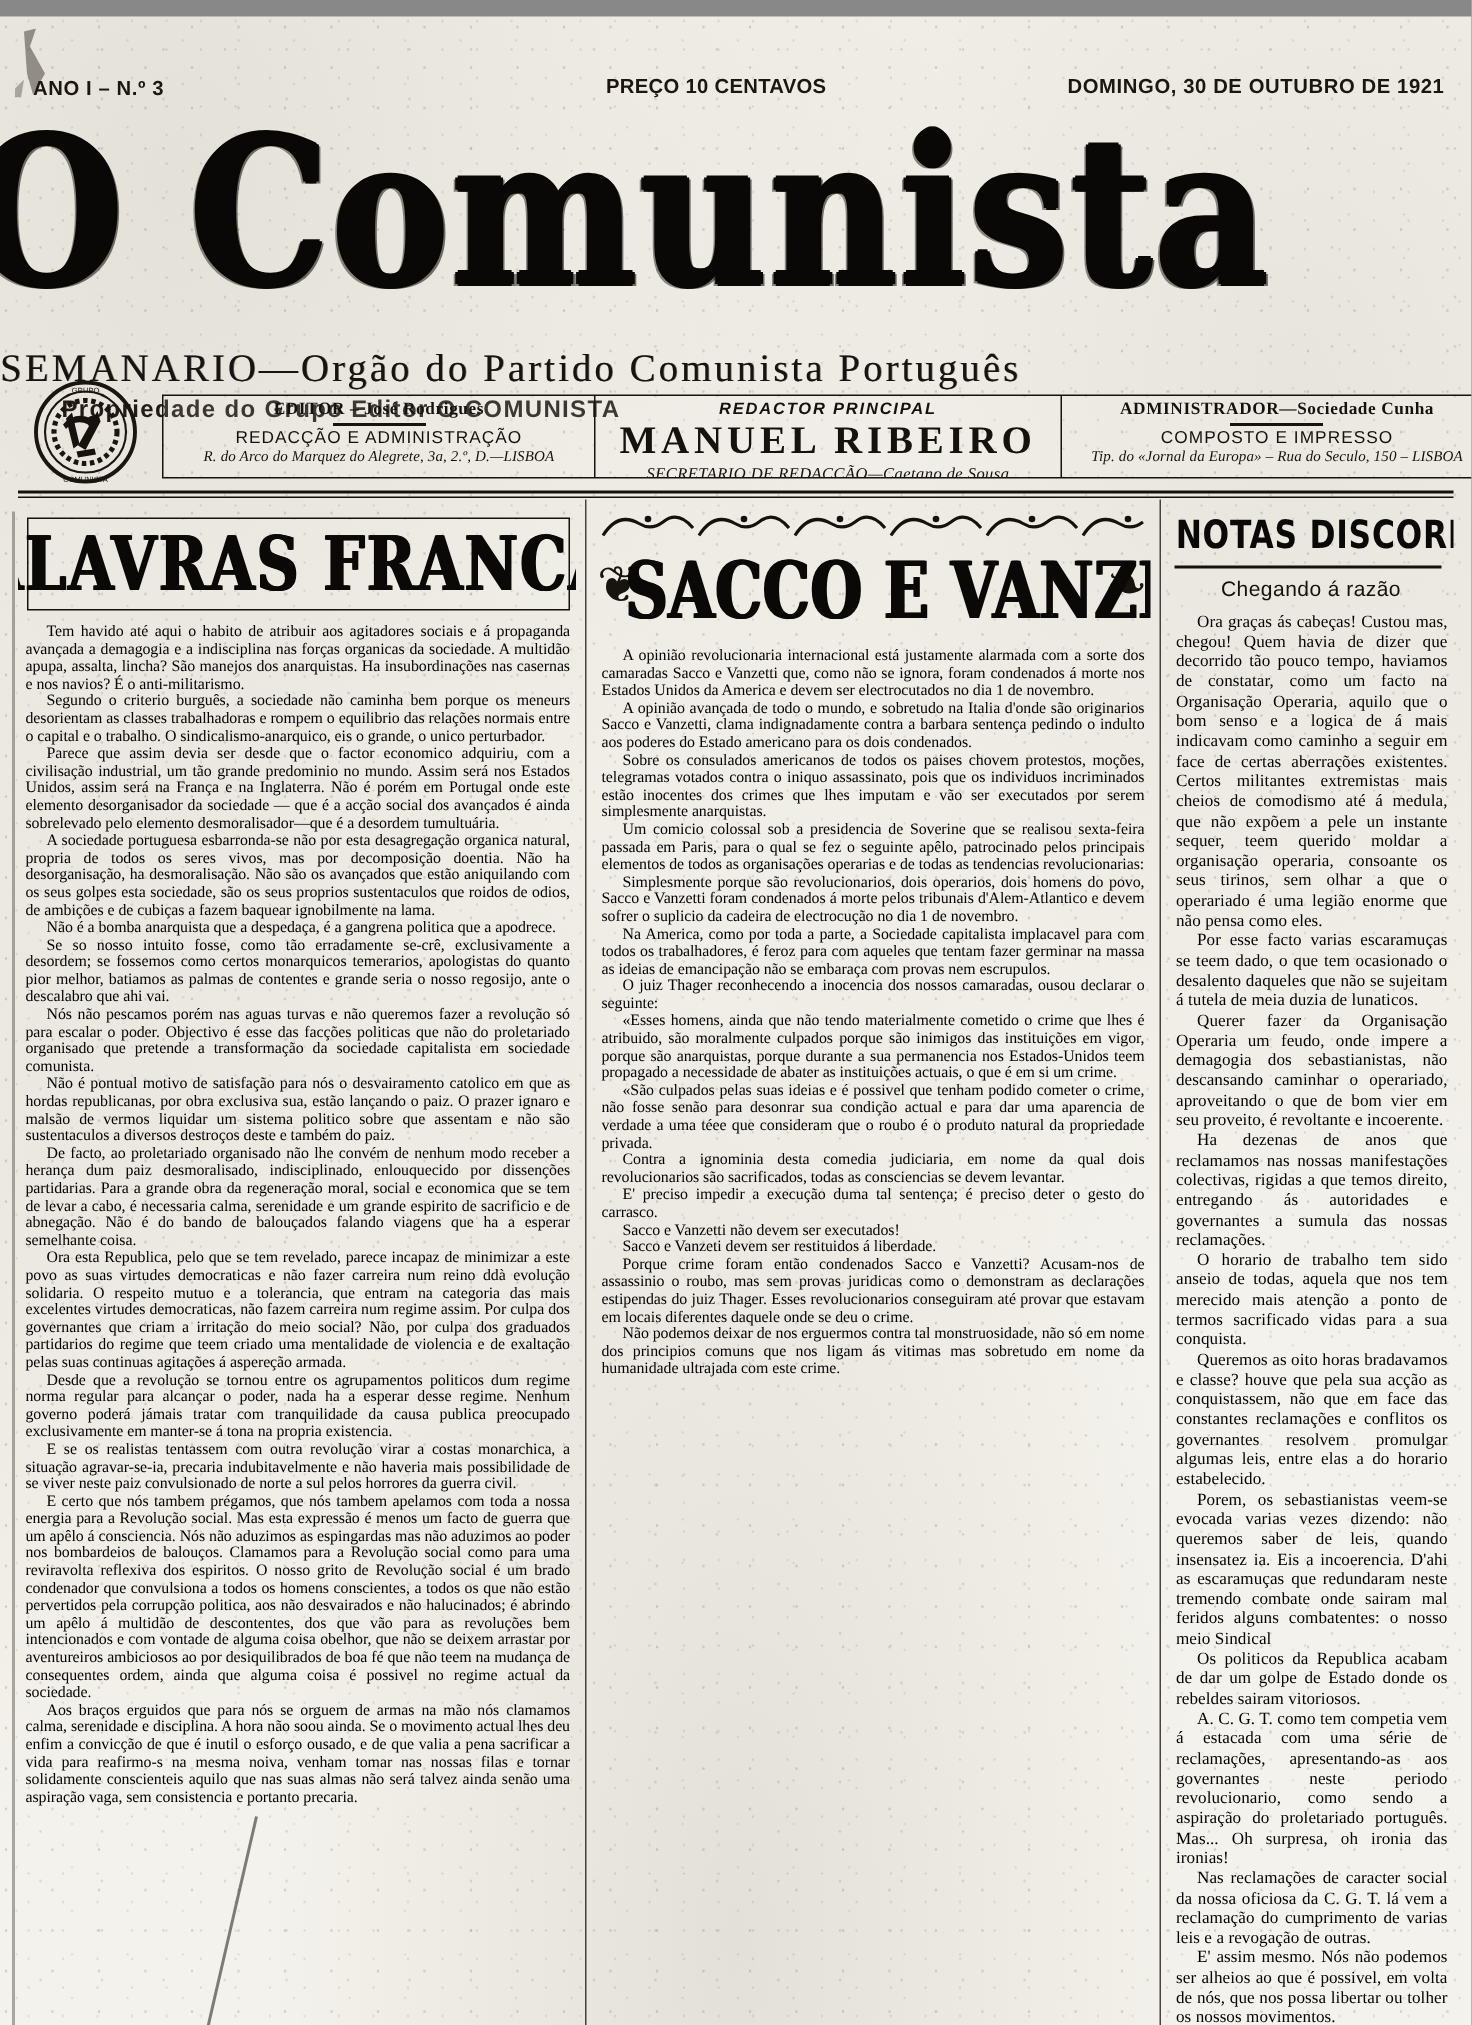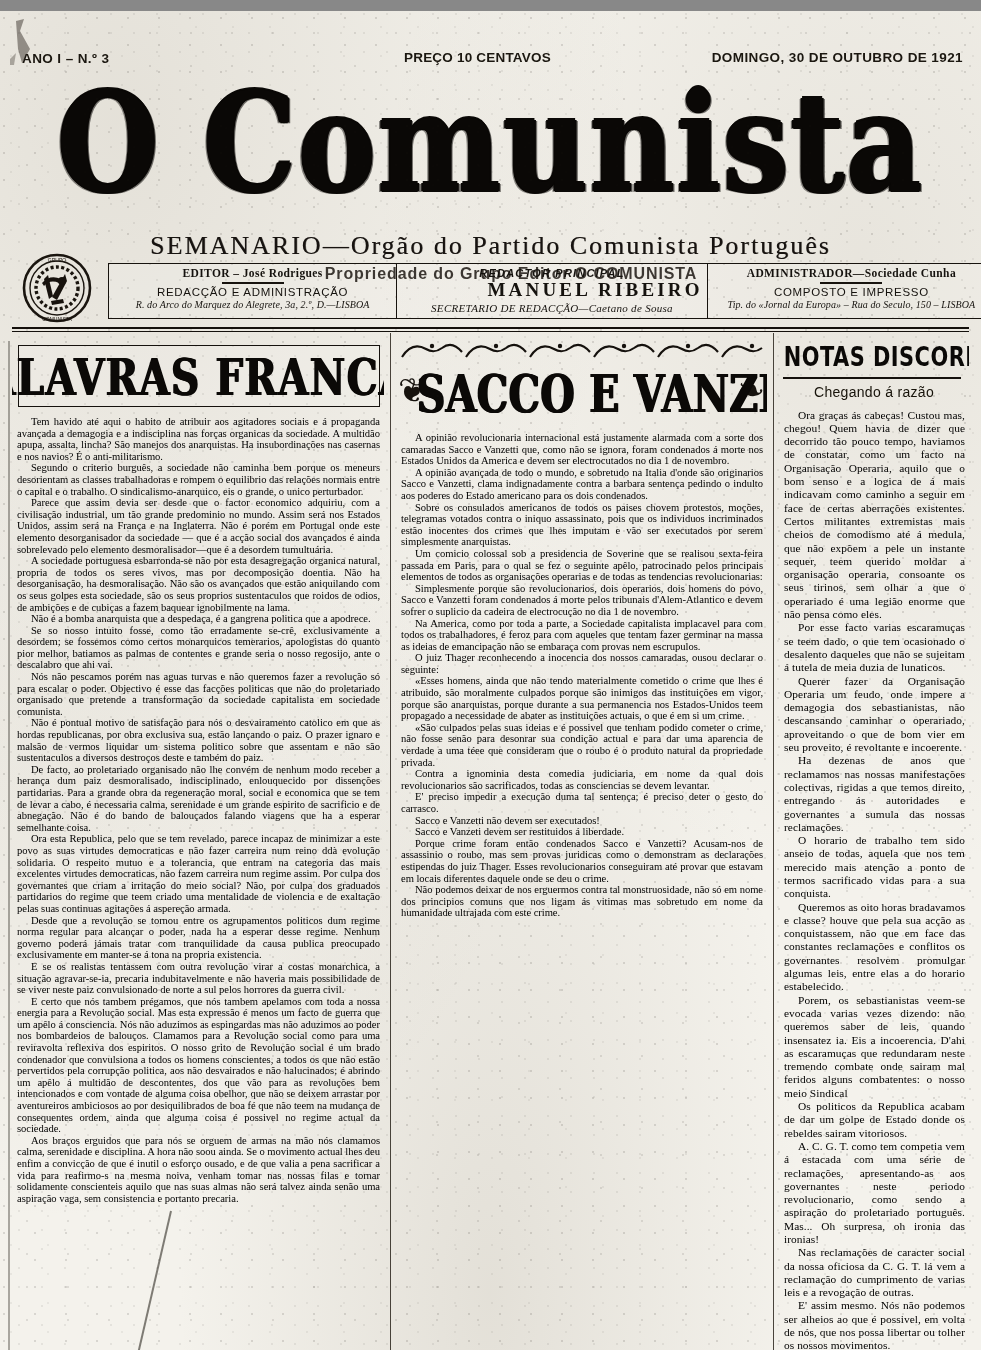"O Comunista" .masthead { text-align: center -> none }
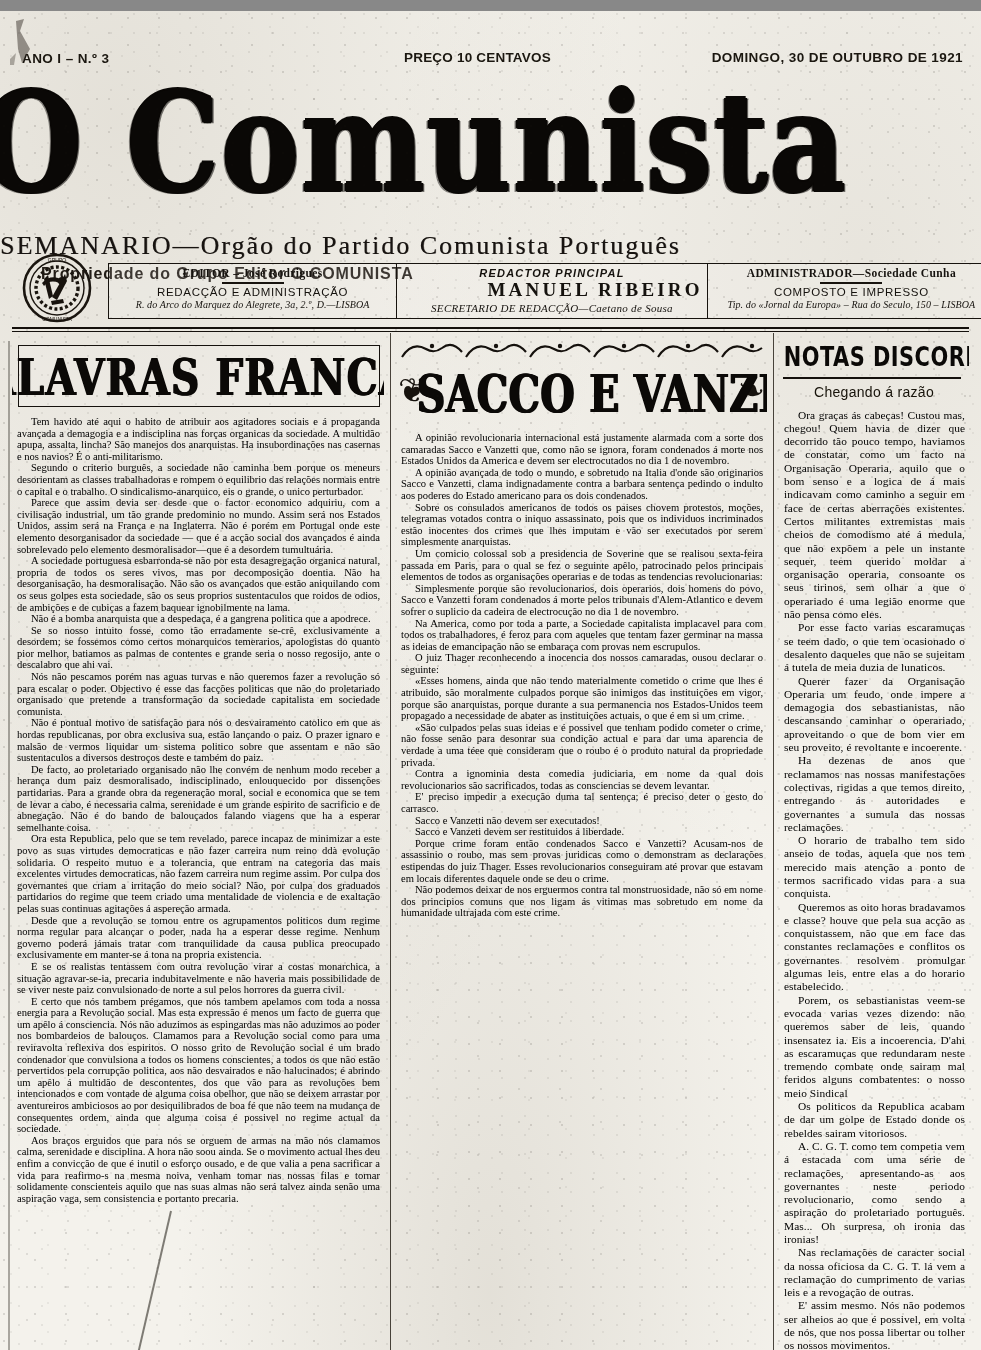"MANUEL RIBEIRO" .sc-mid2 { font-size: 19px -> 26px; text-align: right -> none }
